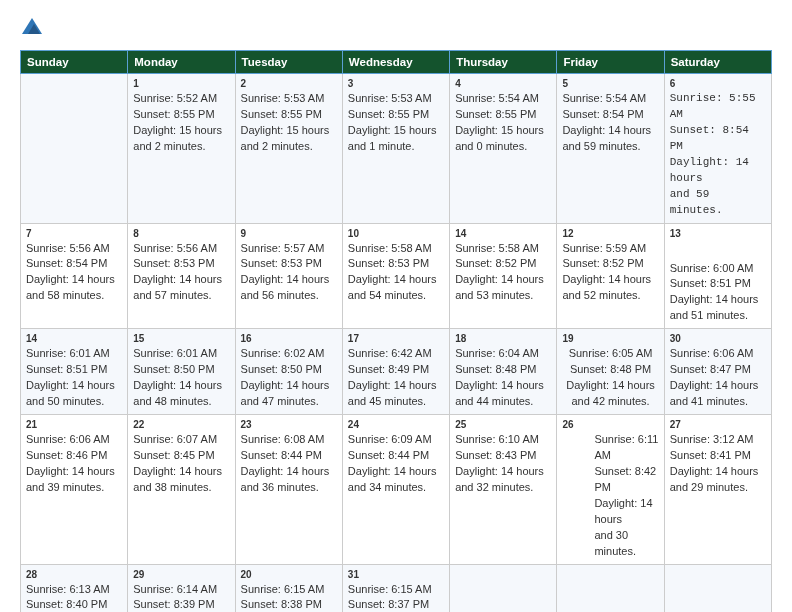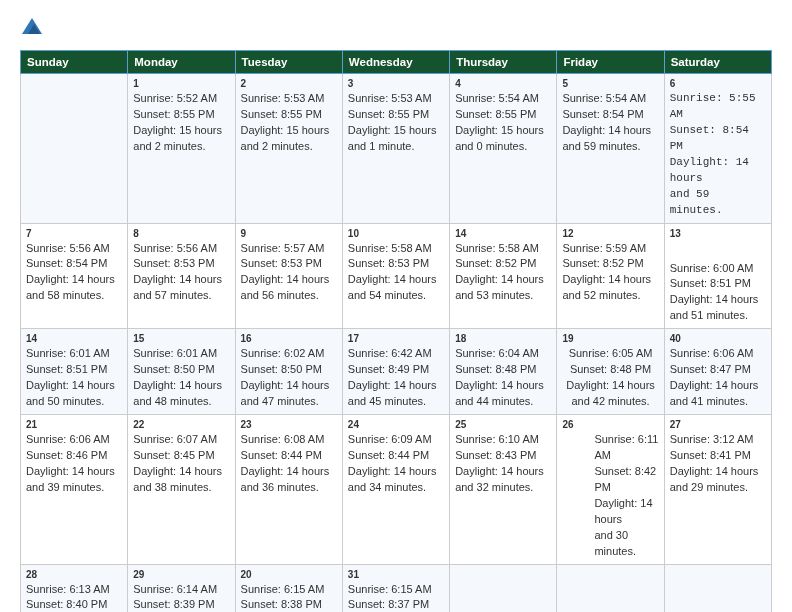"40" span.day-number { text: 40 -> 30 }
